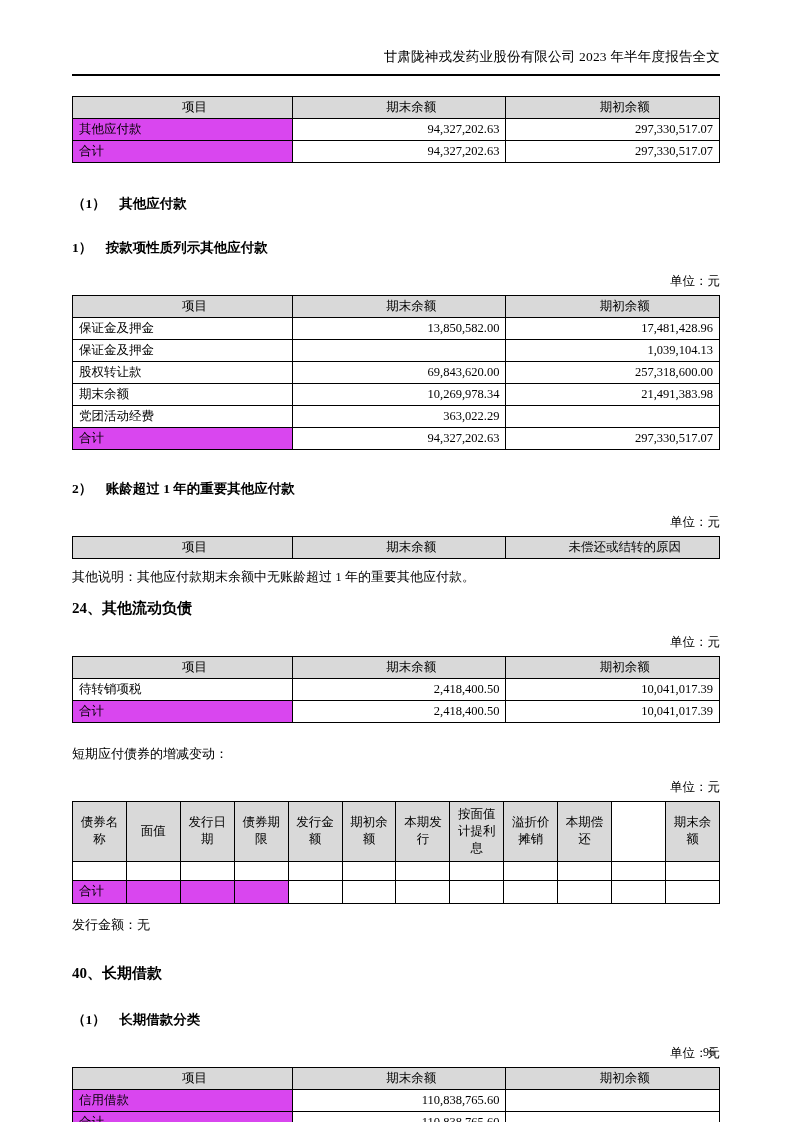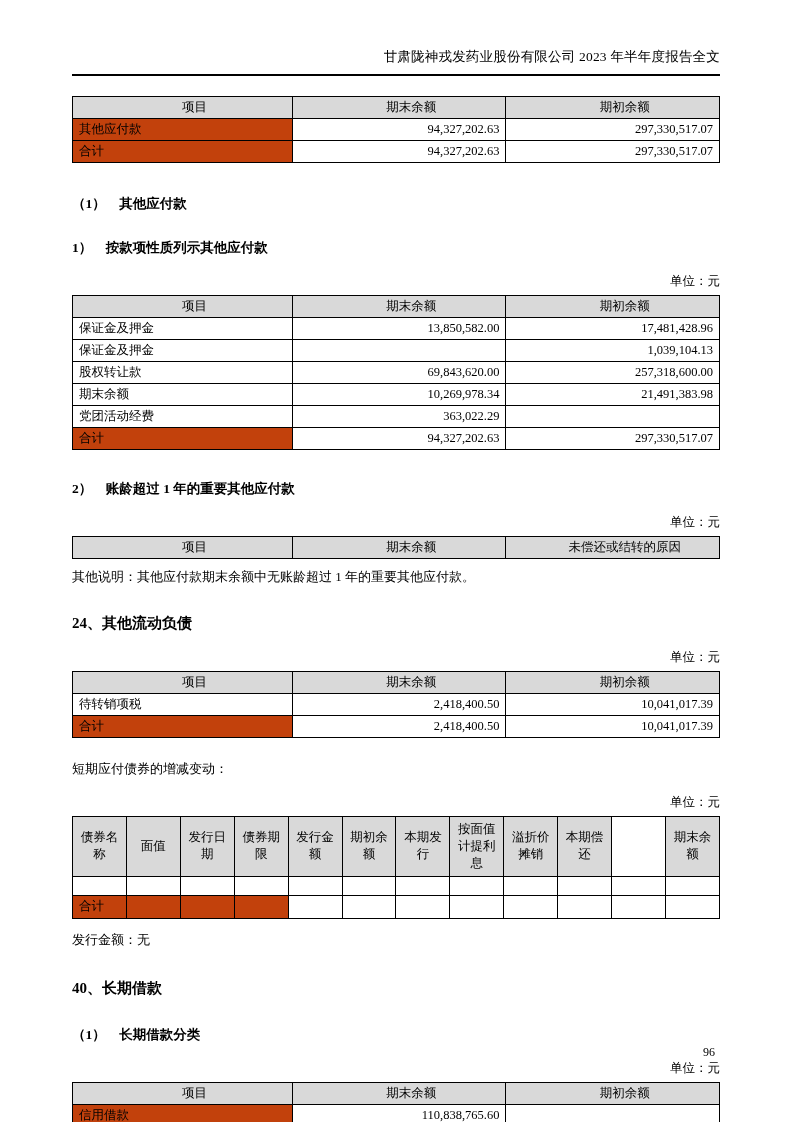"其他应付款" td.gray { background: #c2410c -> #d946ef }
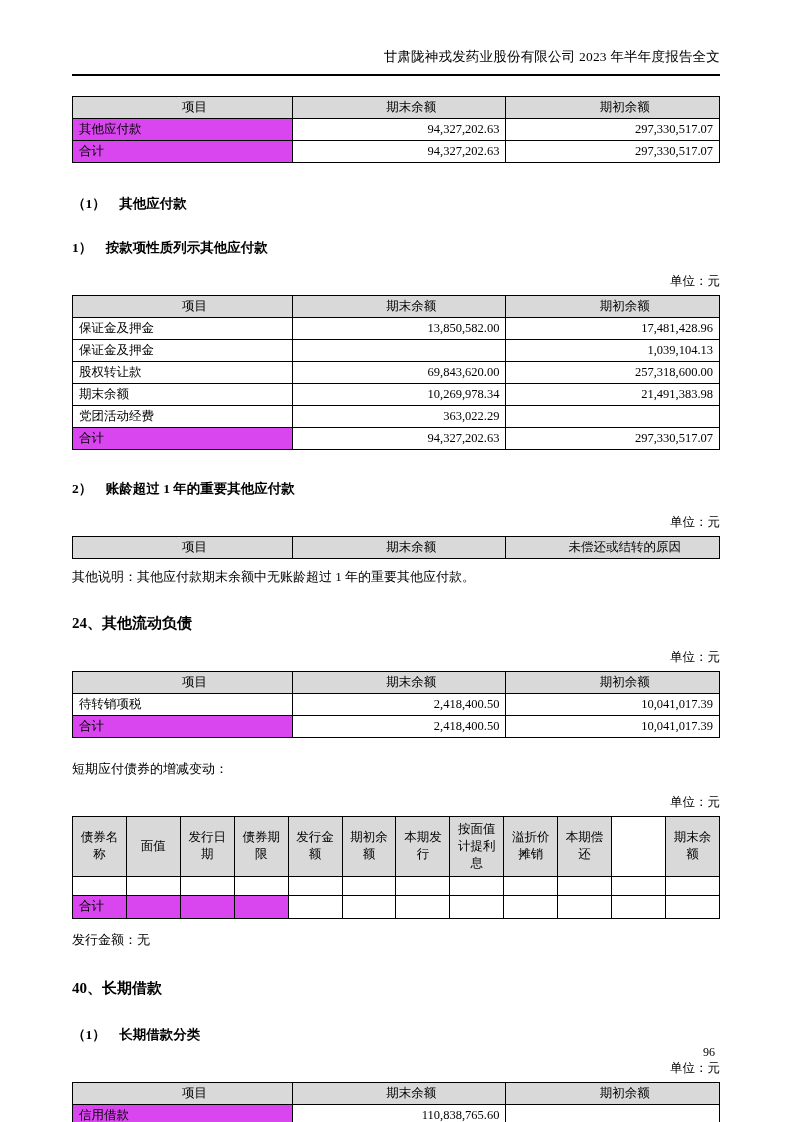"24、其他流动负债" .mt-s24 { margin-top: 28px -> 13px }
